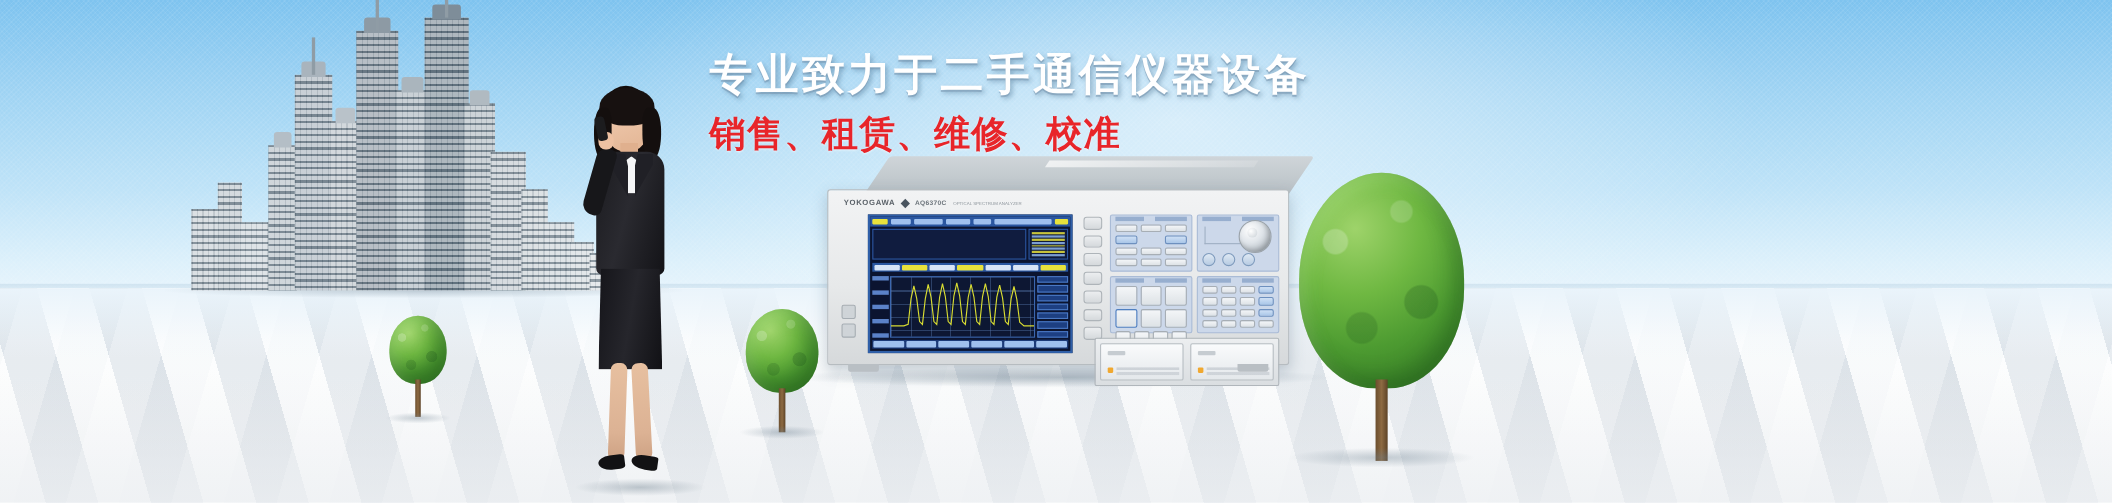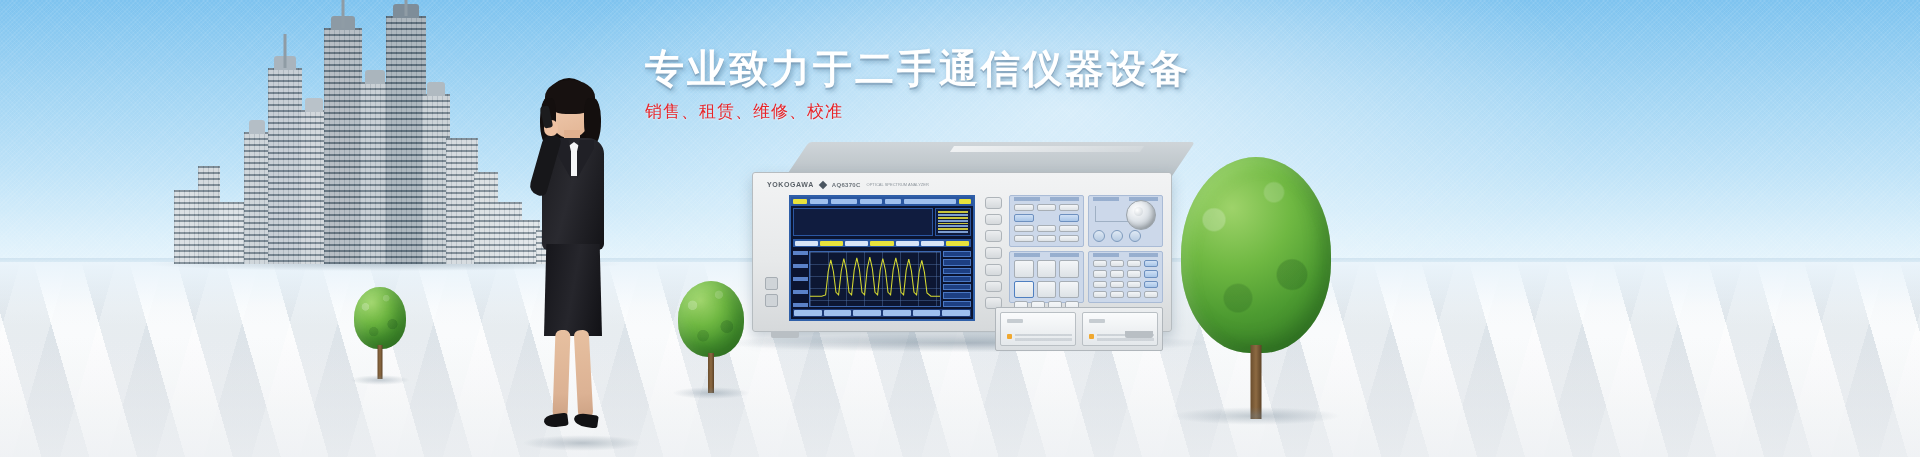"销售、租赁、维修、校准" .subline .hot { font-size: 17px -> 33px; font-weight: 400 -> 700 }
